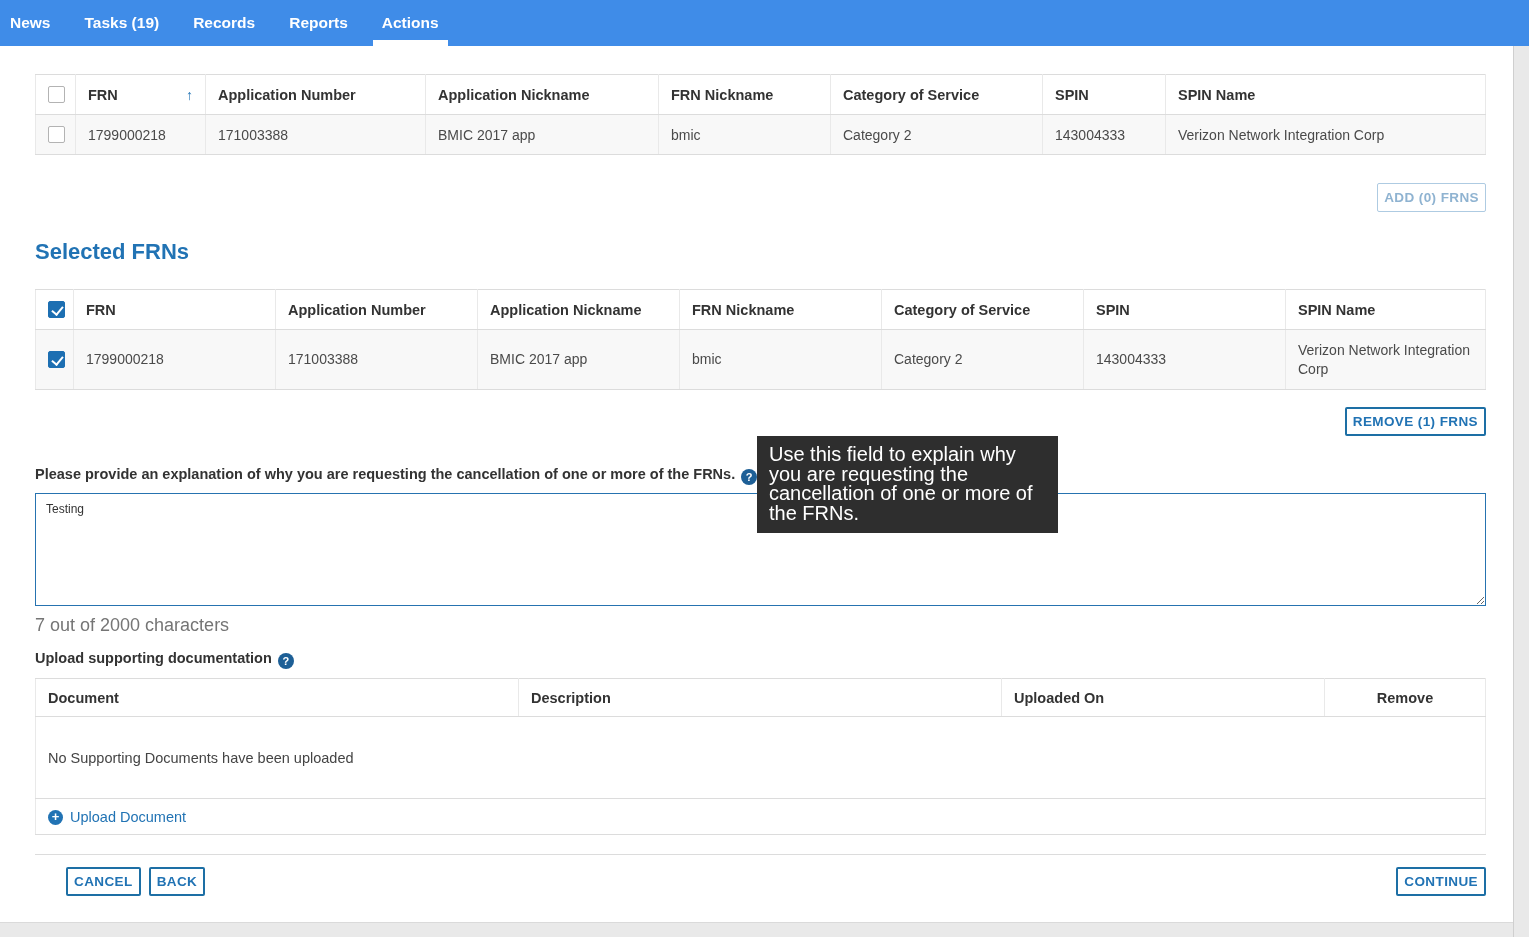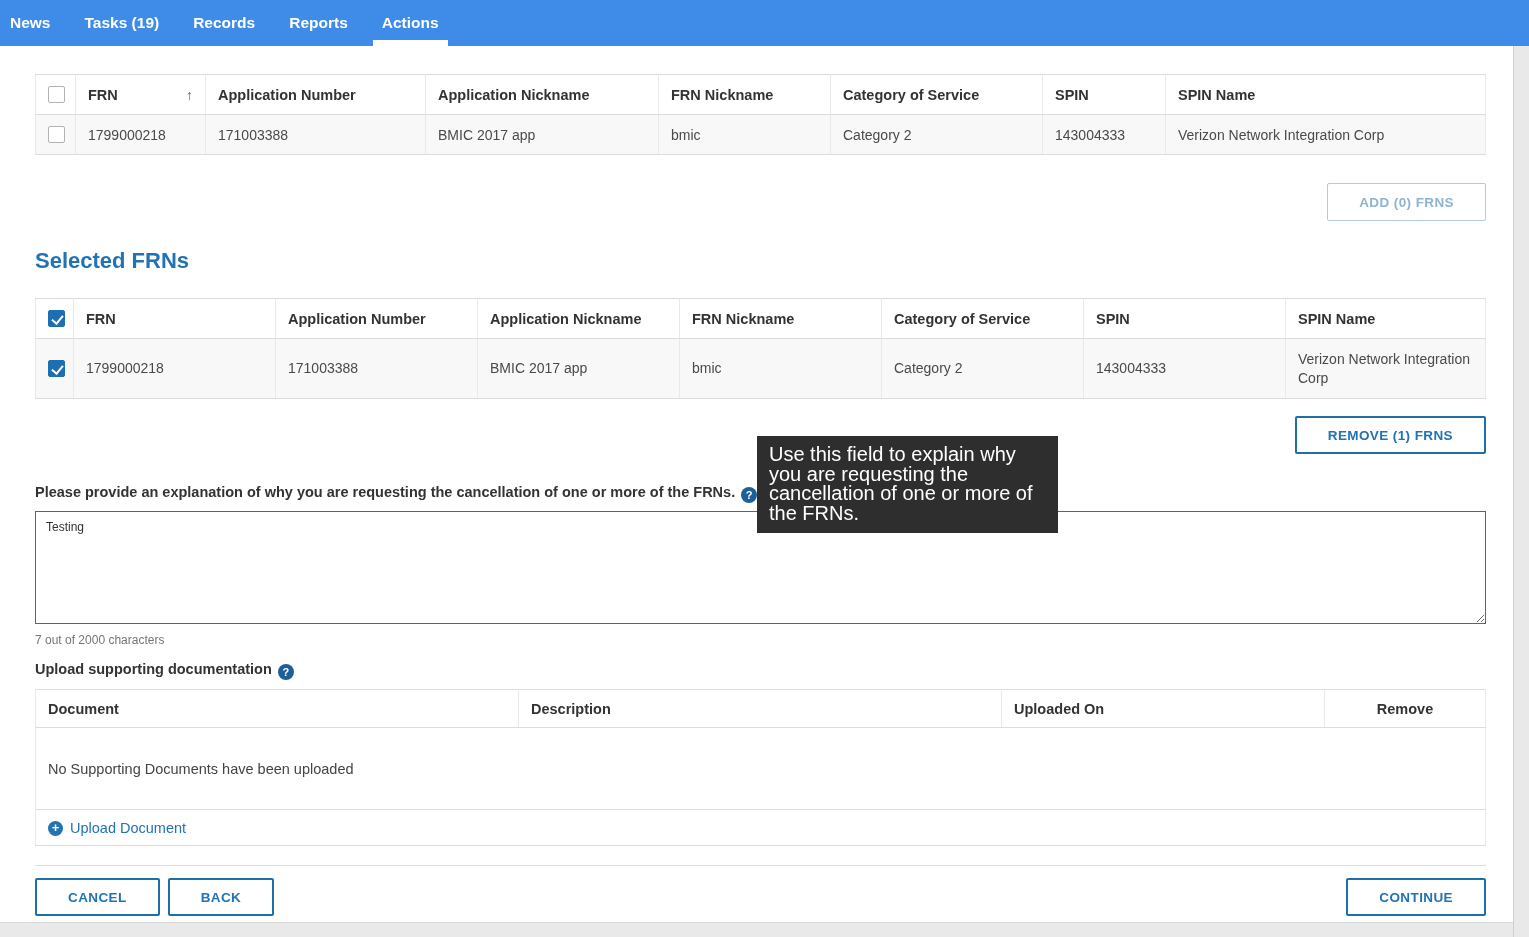"ADD (0) FRNS" .btn { height: 38px -> 29px; padding: 0 31px -> 0 6px }
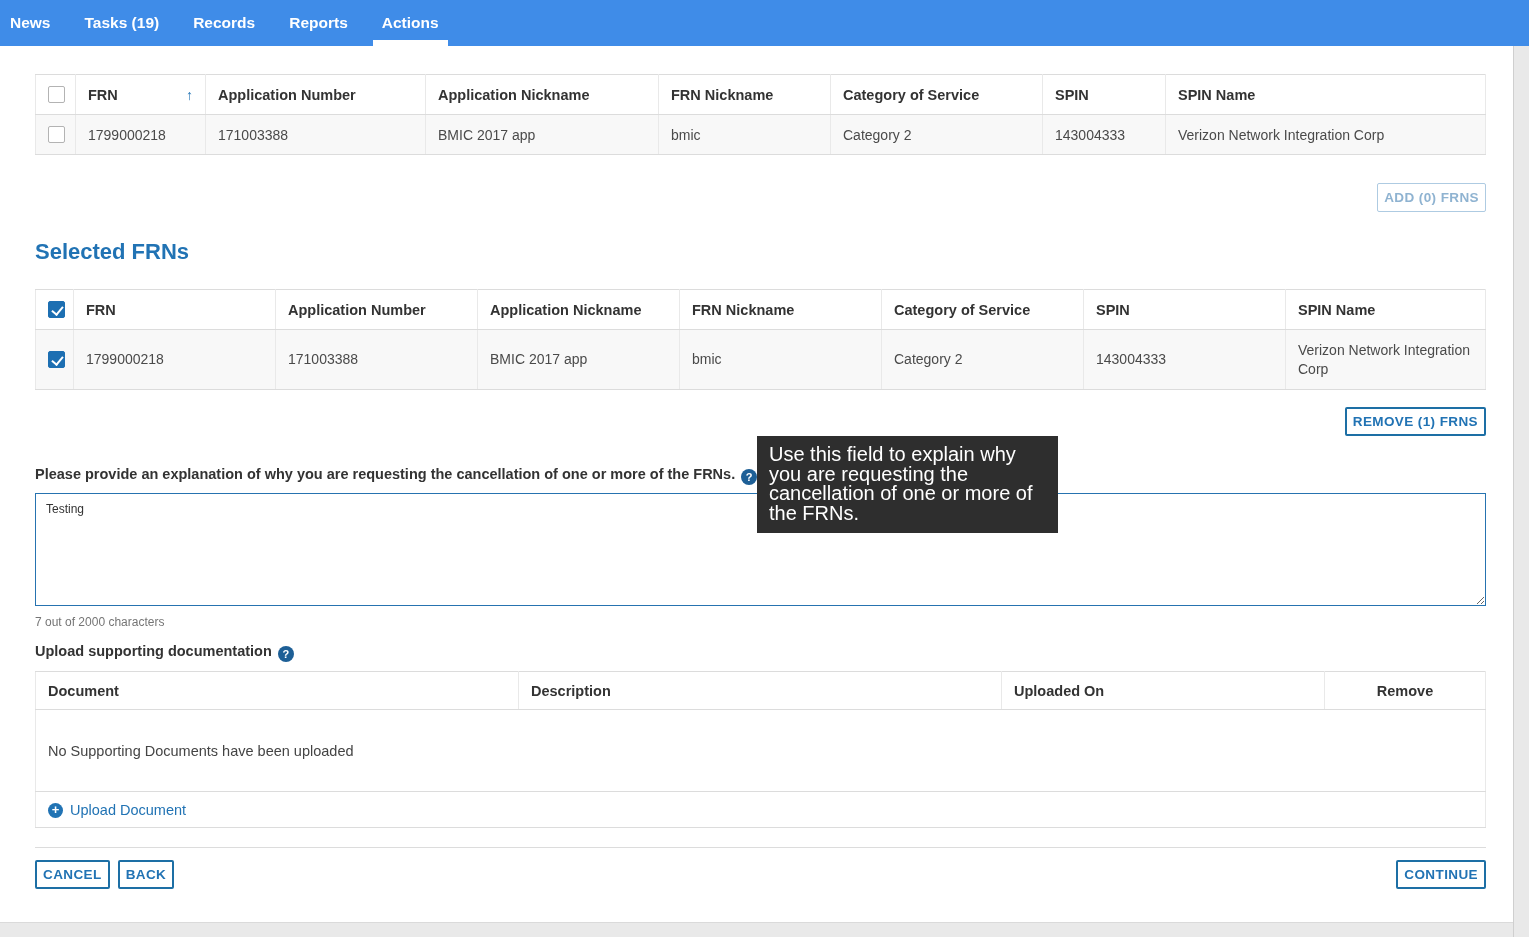"7 out of 2000 characters" .char-counter { font-size: 12px -> 18px }
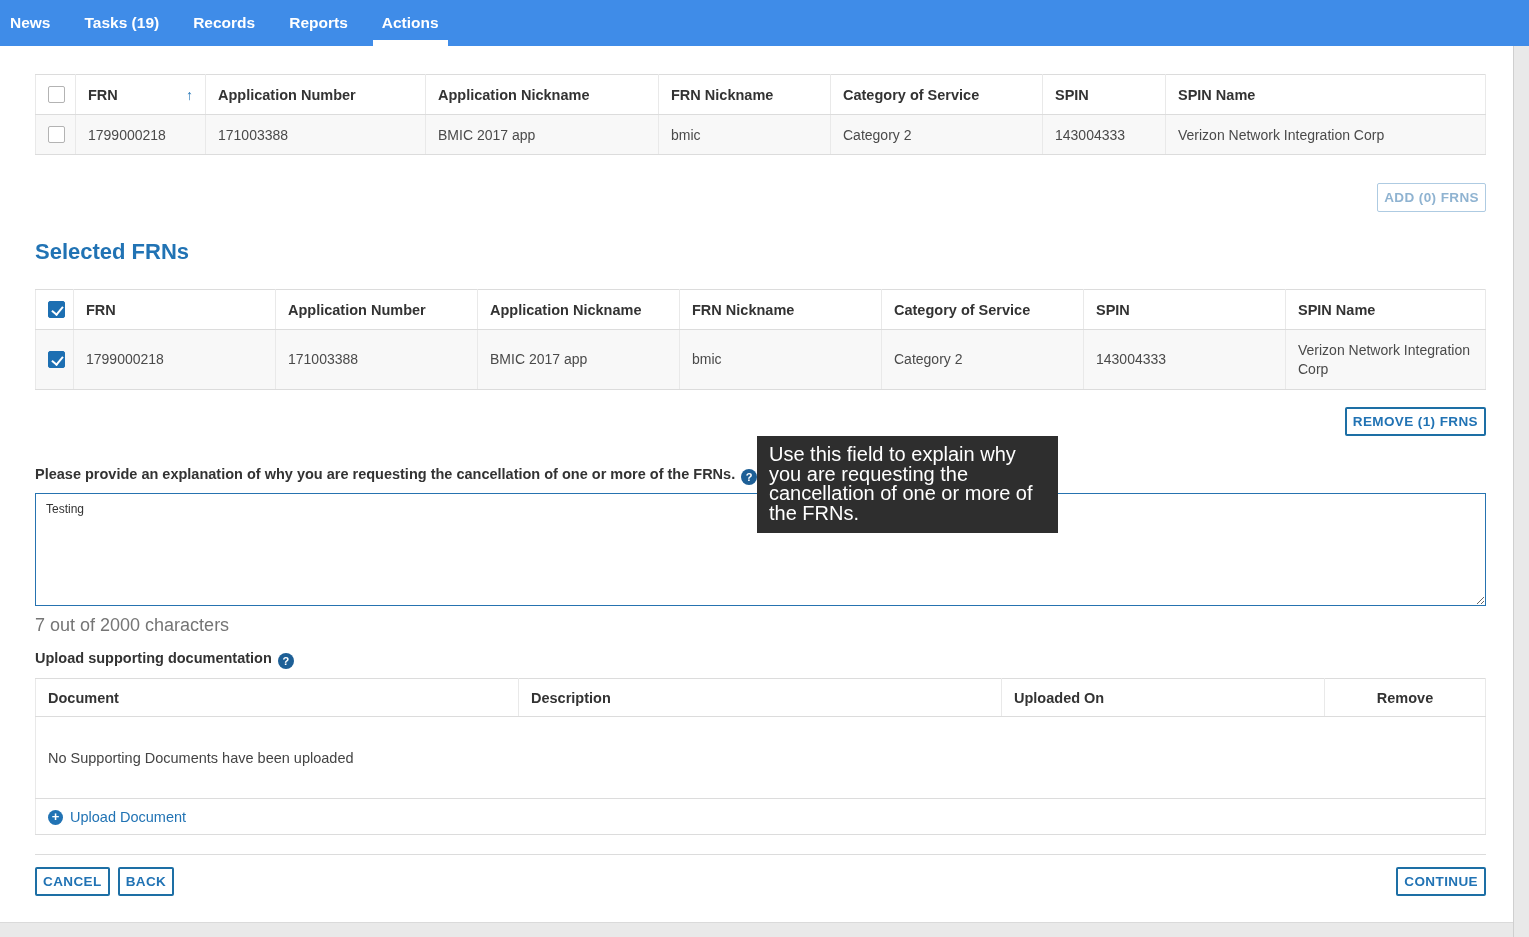"CANCEL" .footer-left { margin-left: none -> 31px }
